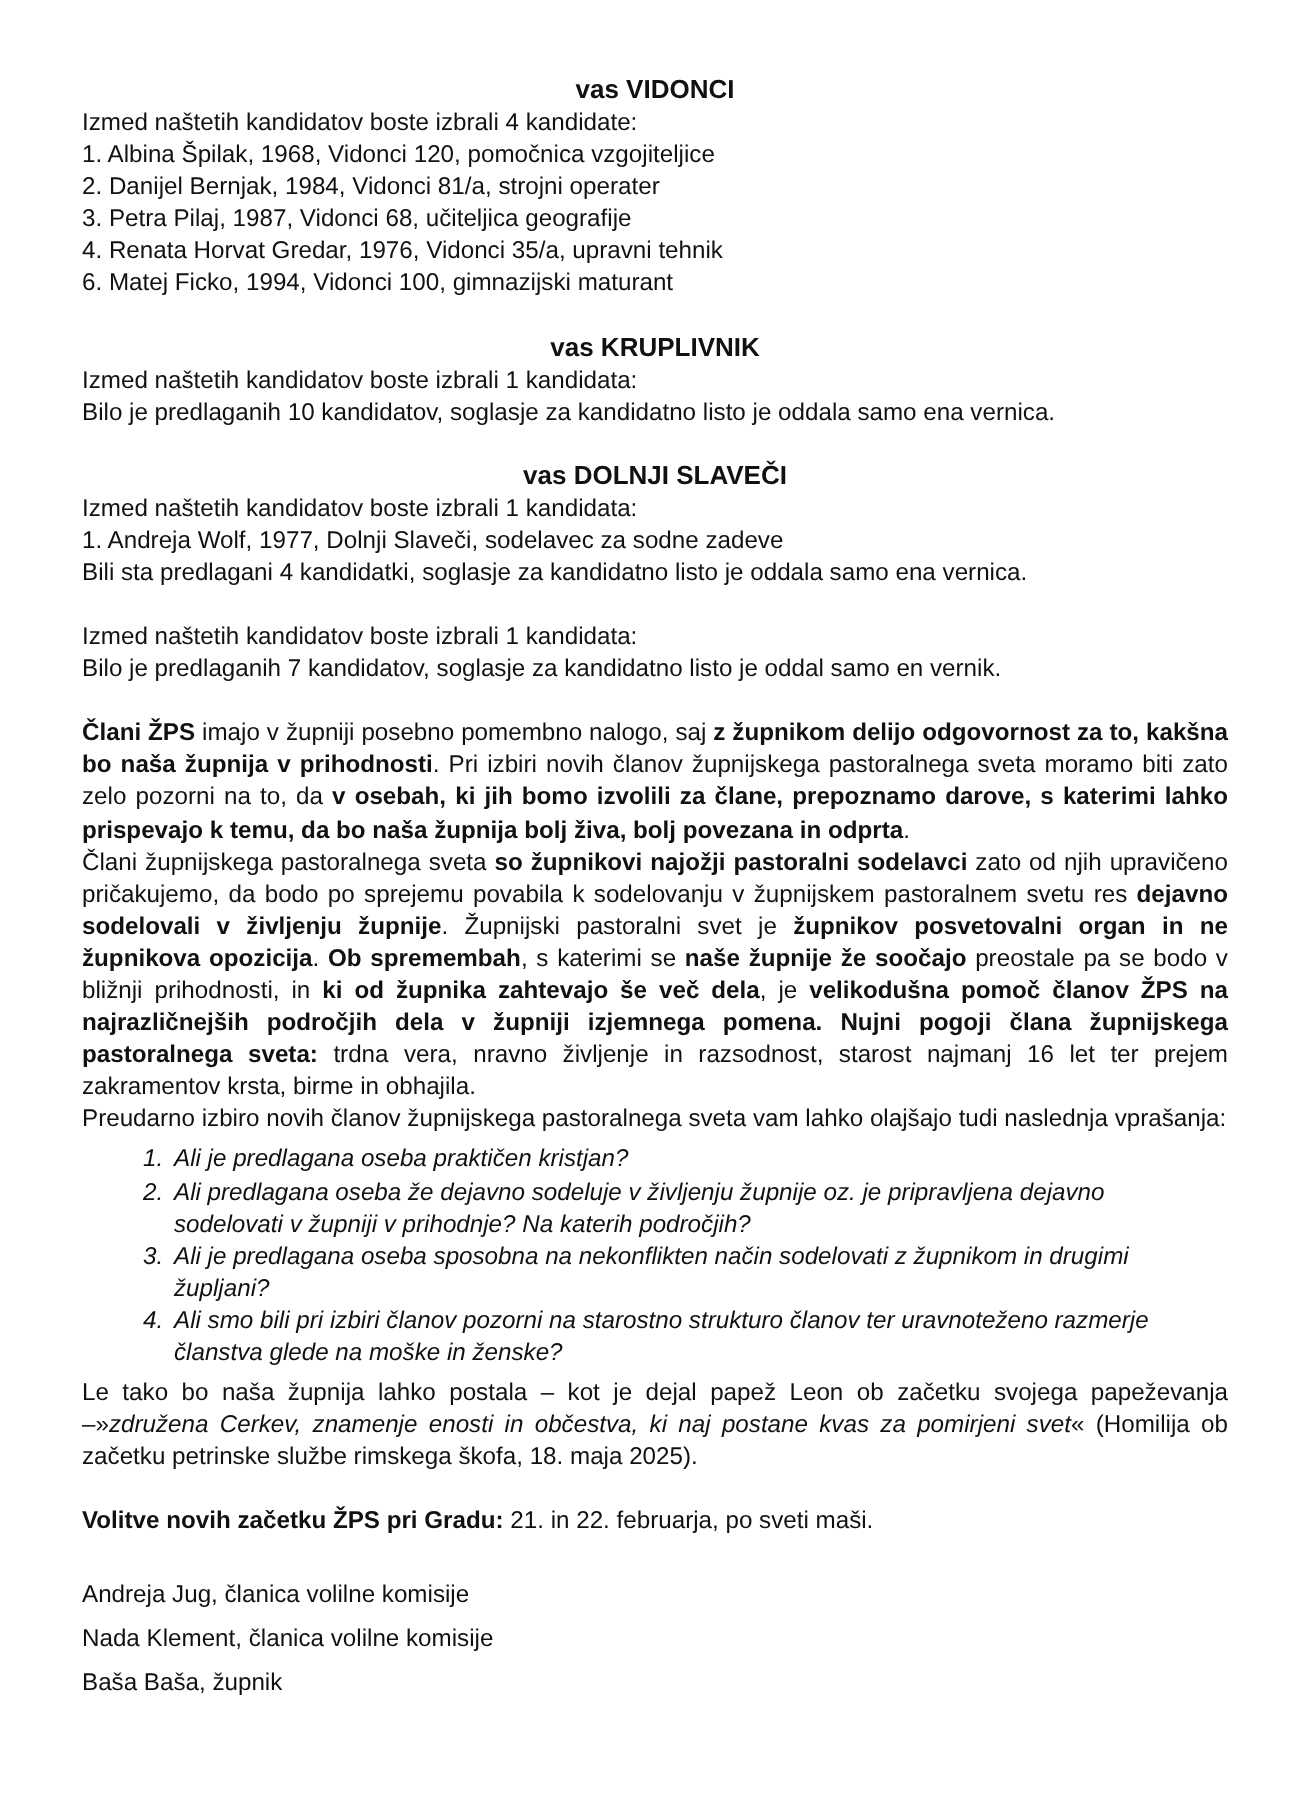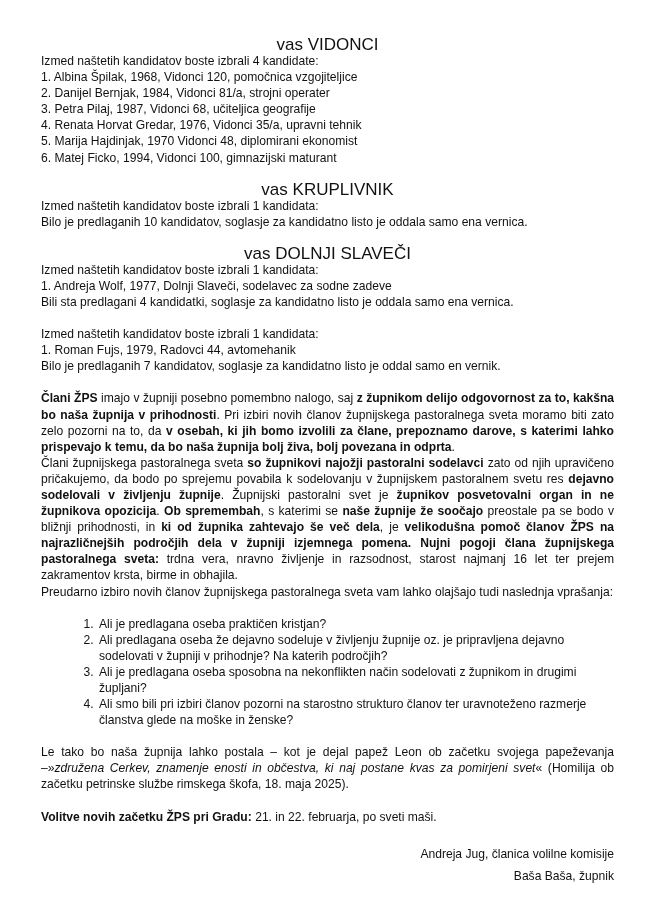"vas VIDONCI" .heading { font-size: 17px -> 13px; font-weight: normal -> bold }
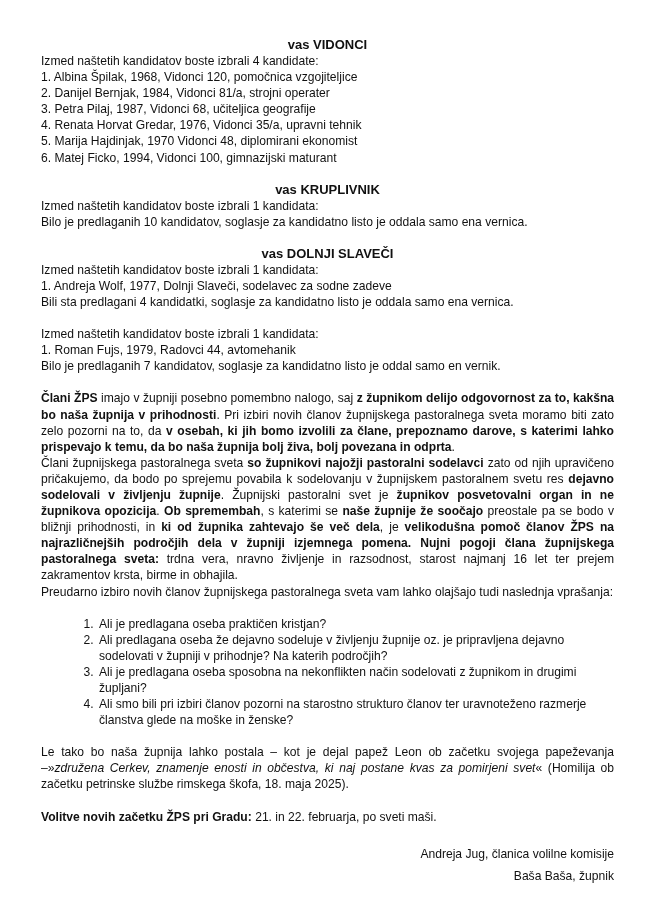"5. Marija Hajdinjak, 1970 Vidonci" div.line { html: <div>5. Marija Hajdinjak, 1970 Vidonci 48, diplomirani ekonomist</div> -> none }
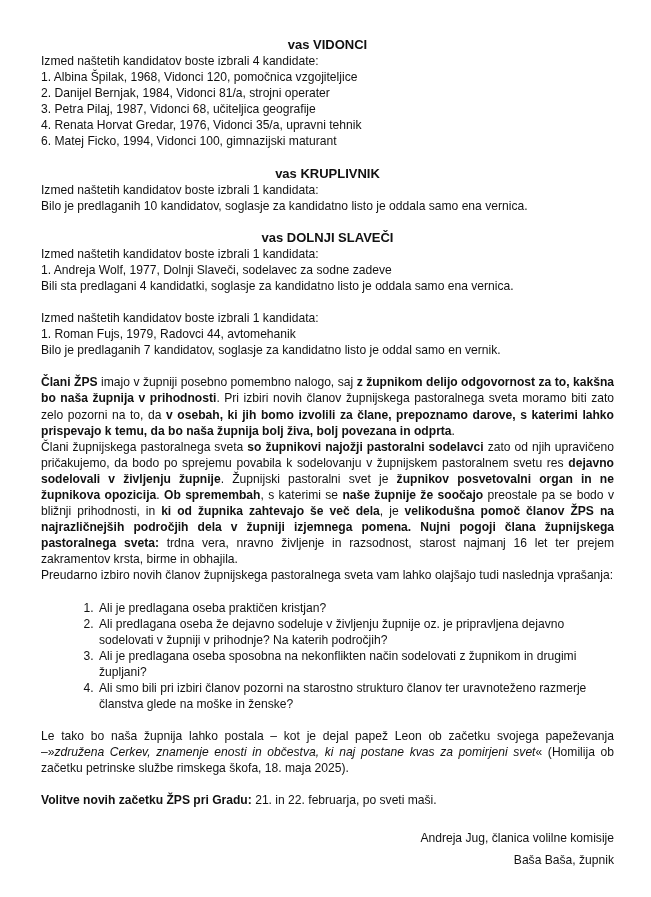"1. Roman Fujs, 1979, Radovci" div.line { html: <div>1. Roman Fujs, 1979, Radovci 44, avtomehanik</div> -> none }
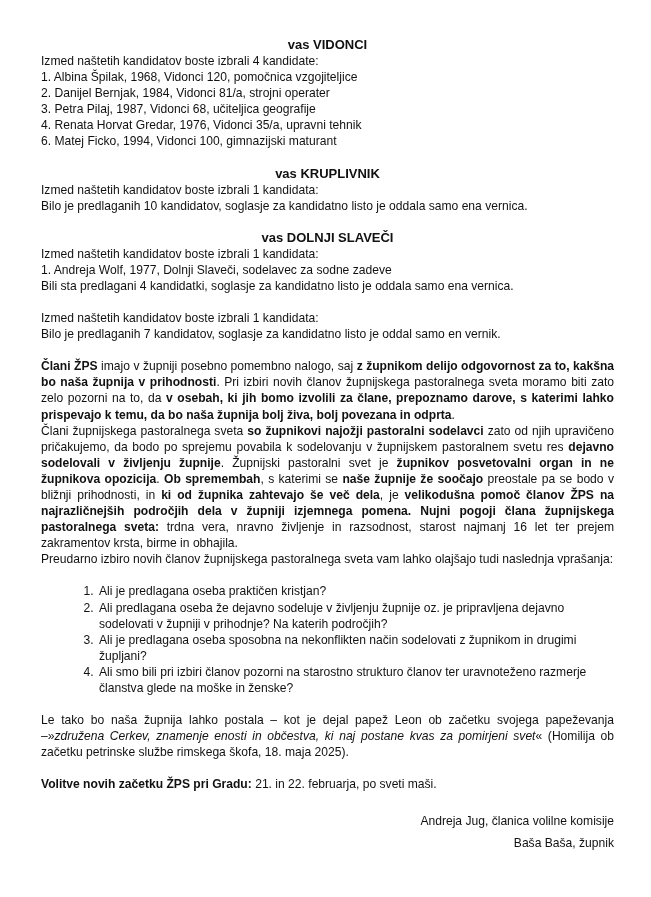"Ali je predlagana oseba praktičen" ol.q { font-style: none -> italic; margin: 16px -> 4px }
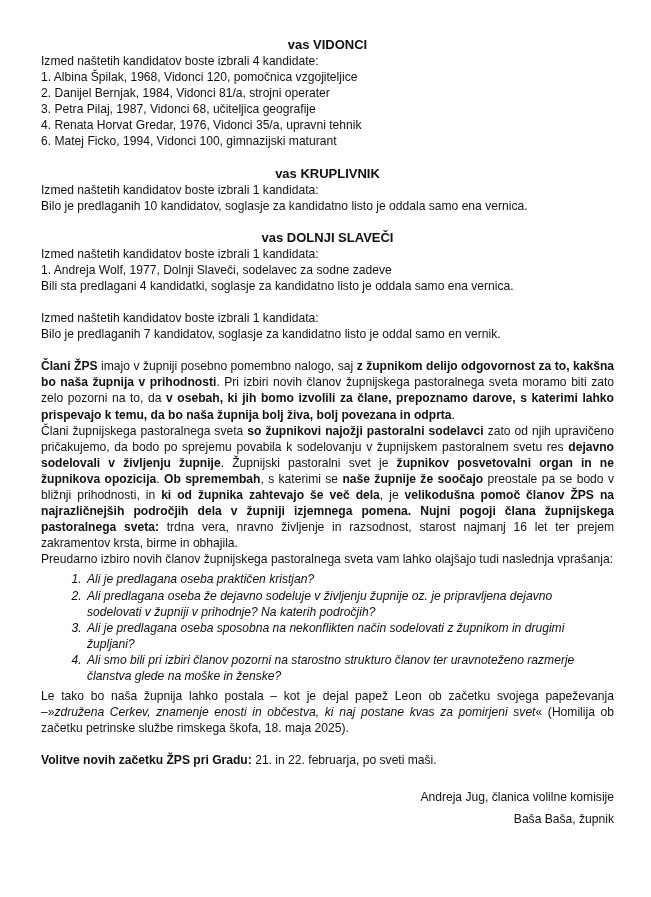"Andreja Jug, članica volilne komisije" .sig { text-align: right -> none }
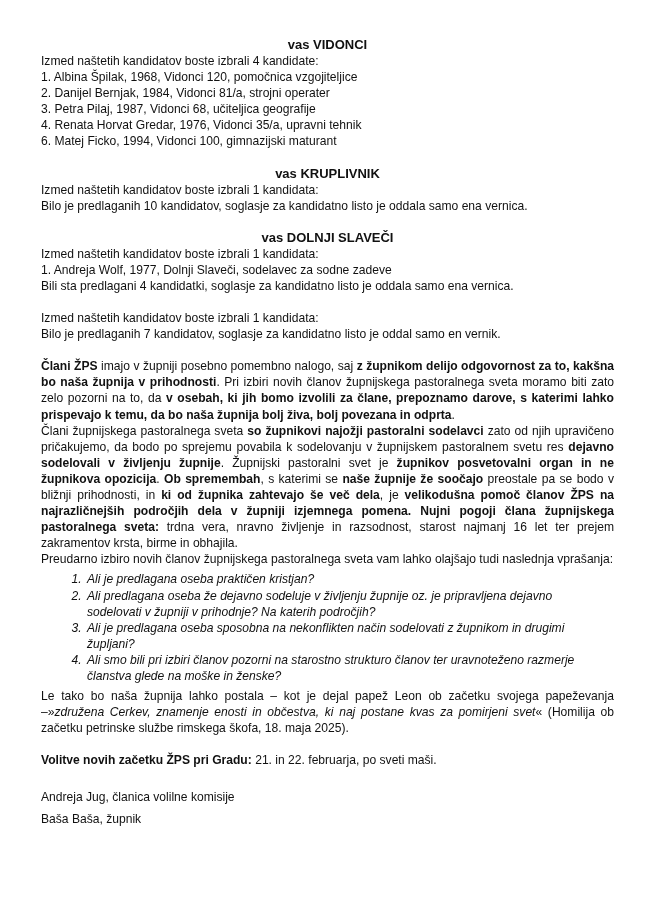"Nada Klement, članica volilne komisije" div.sig { html: none -> <div>Nada Klement, članica volilne komisije</div> }
